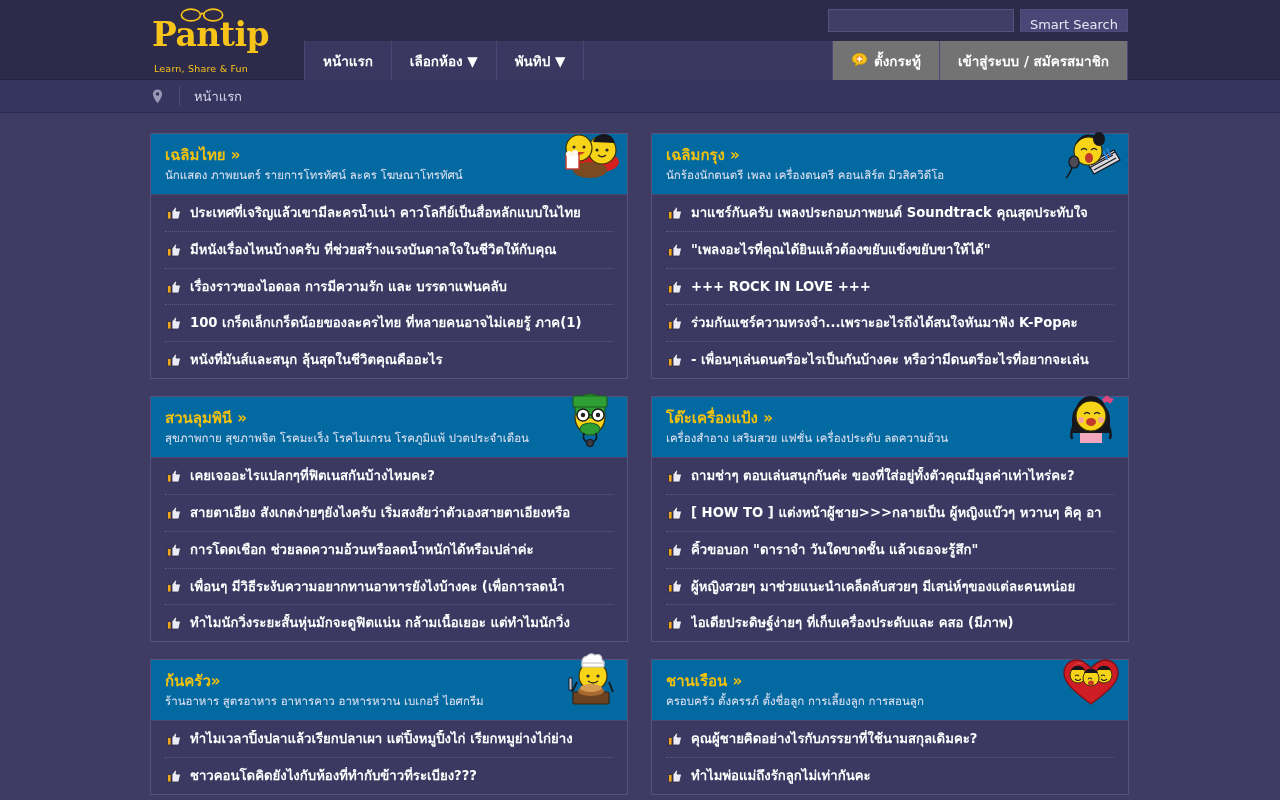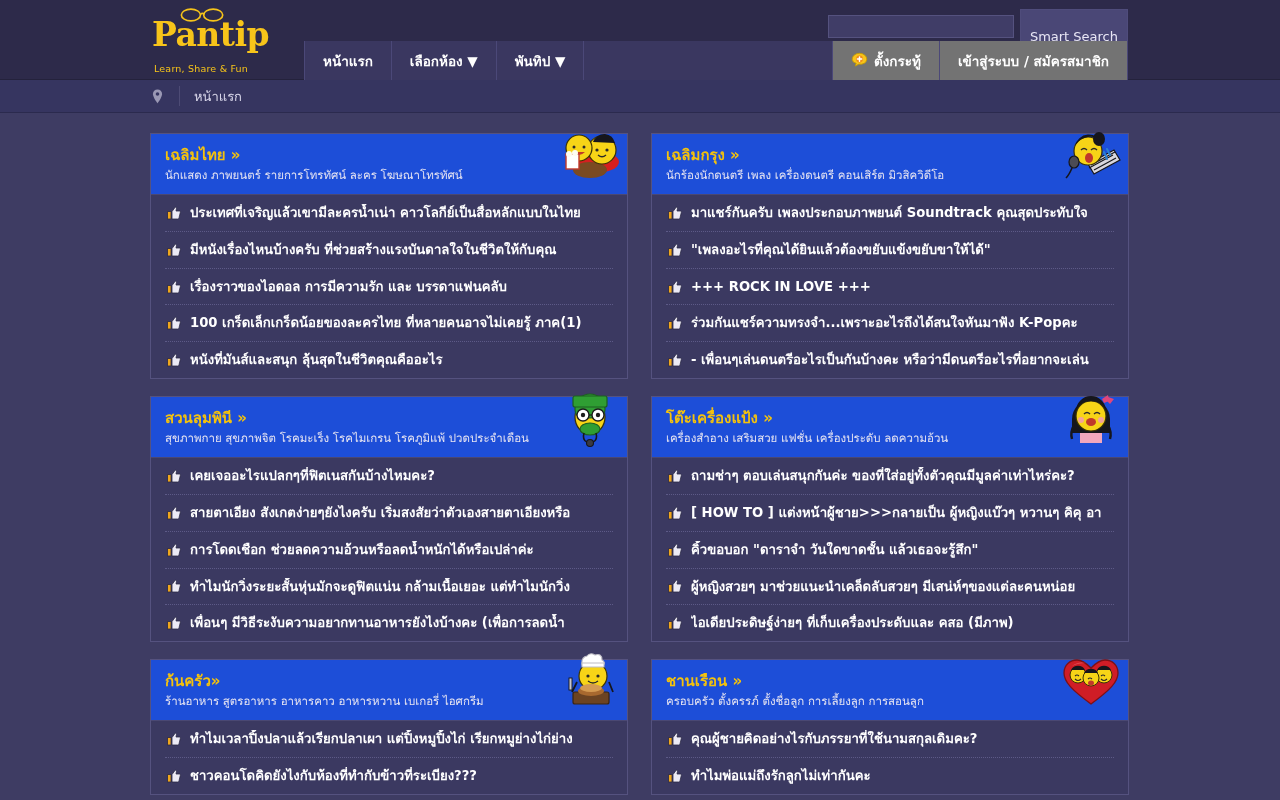"Smart Search" .search-btn { padding: 16px 9px -> 4px 9px }
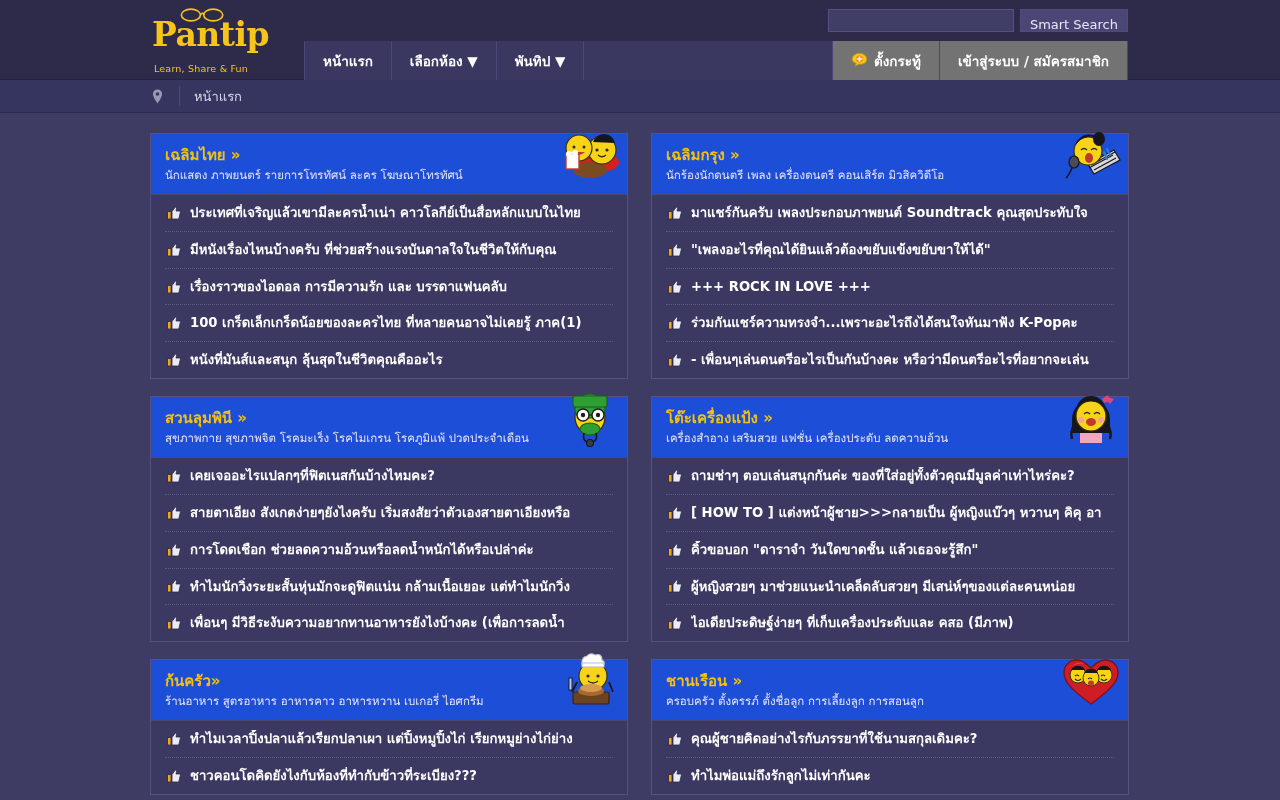"เฉลิมไทย »" .card-head { background: #1d4ed8 -> #0369a1 }
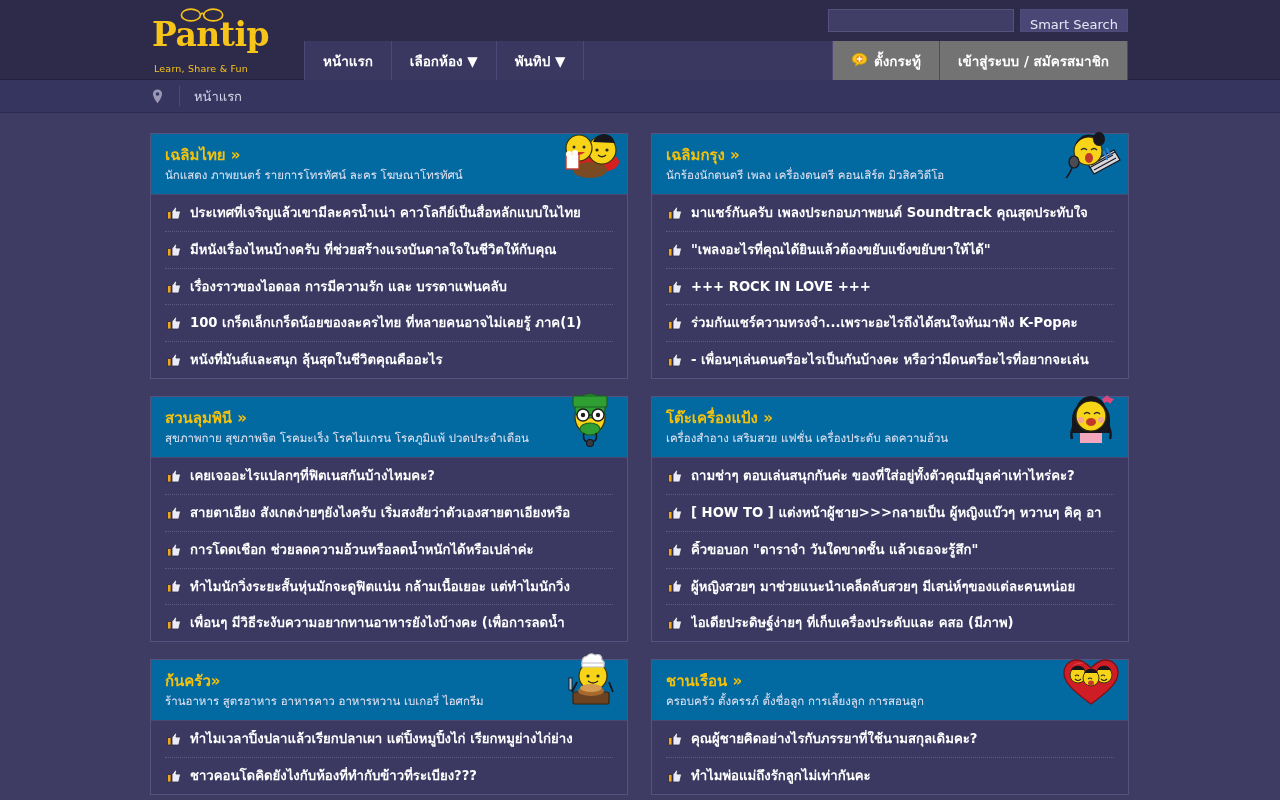"ทำไมนักวิ่งระยะสั้นหุ่นมักจะดูฟิตแน่น" div.row { order: before "เพื่อนๆ" -> after "เพื่อนๆ" }
